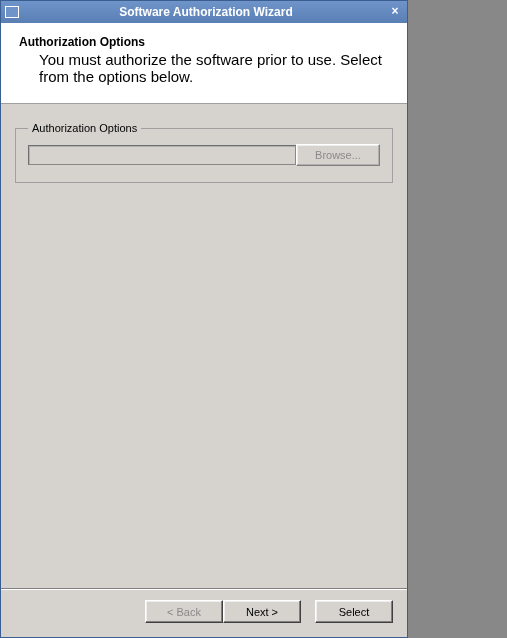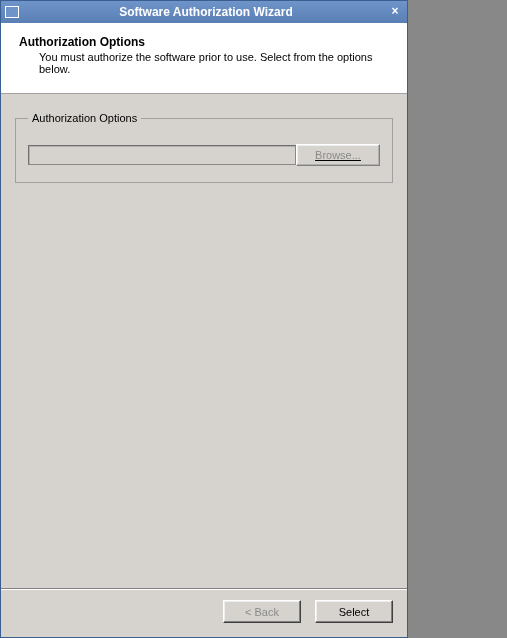"You must authorize the software" .header-subtitle { font-size: 11px -> 15px }
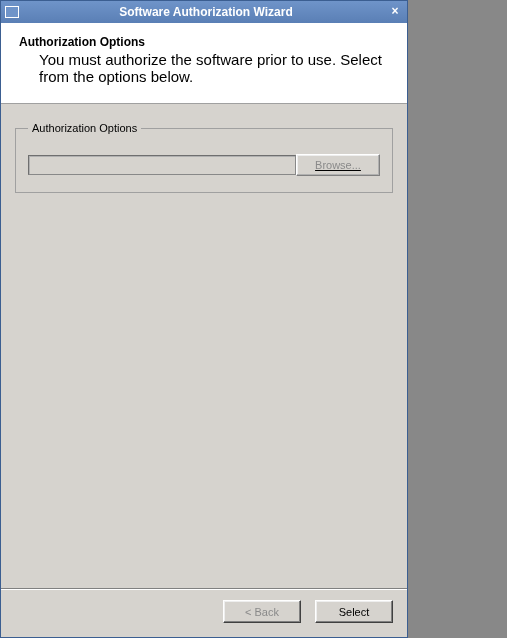"Browse..." .browse-row { margin-top: 10px -> 0; text-decoration: underline -> none }
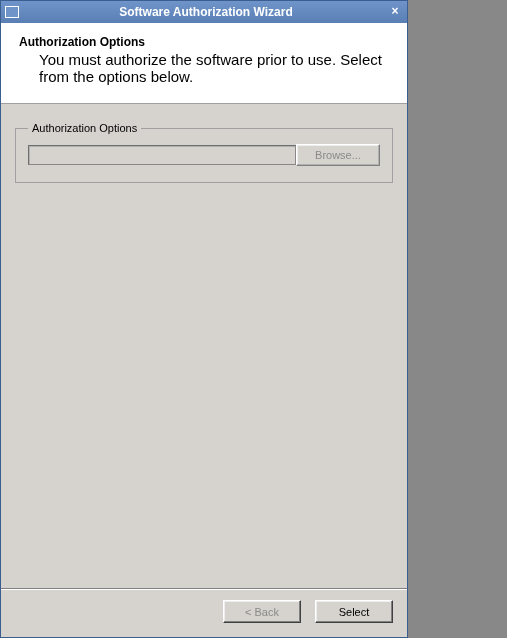"Next >" button.wiz-btn { html: none -> <button>Next &gt;</button> }
